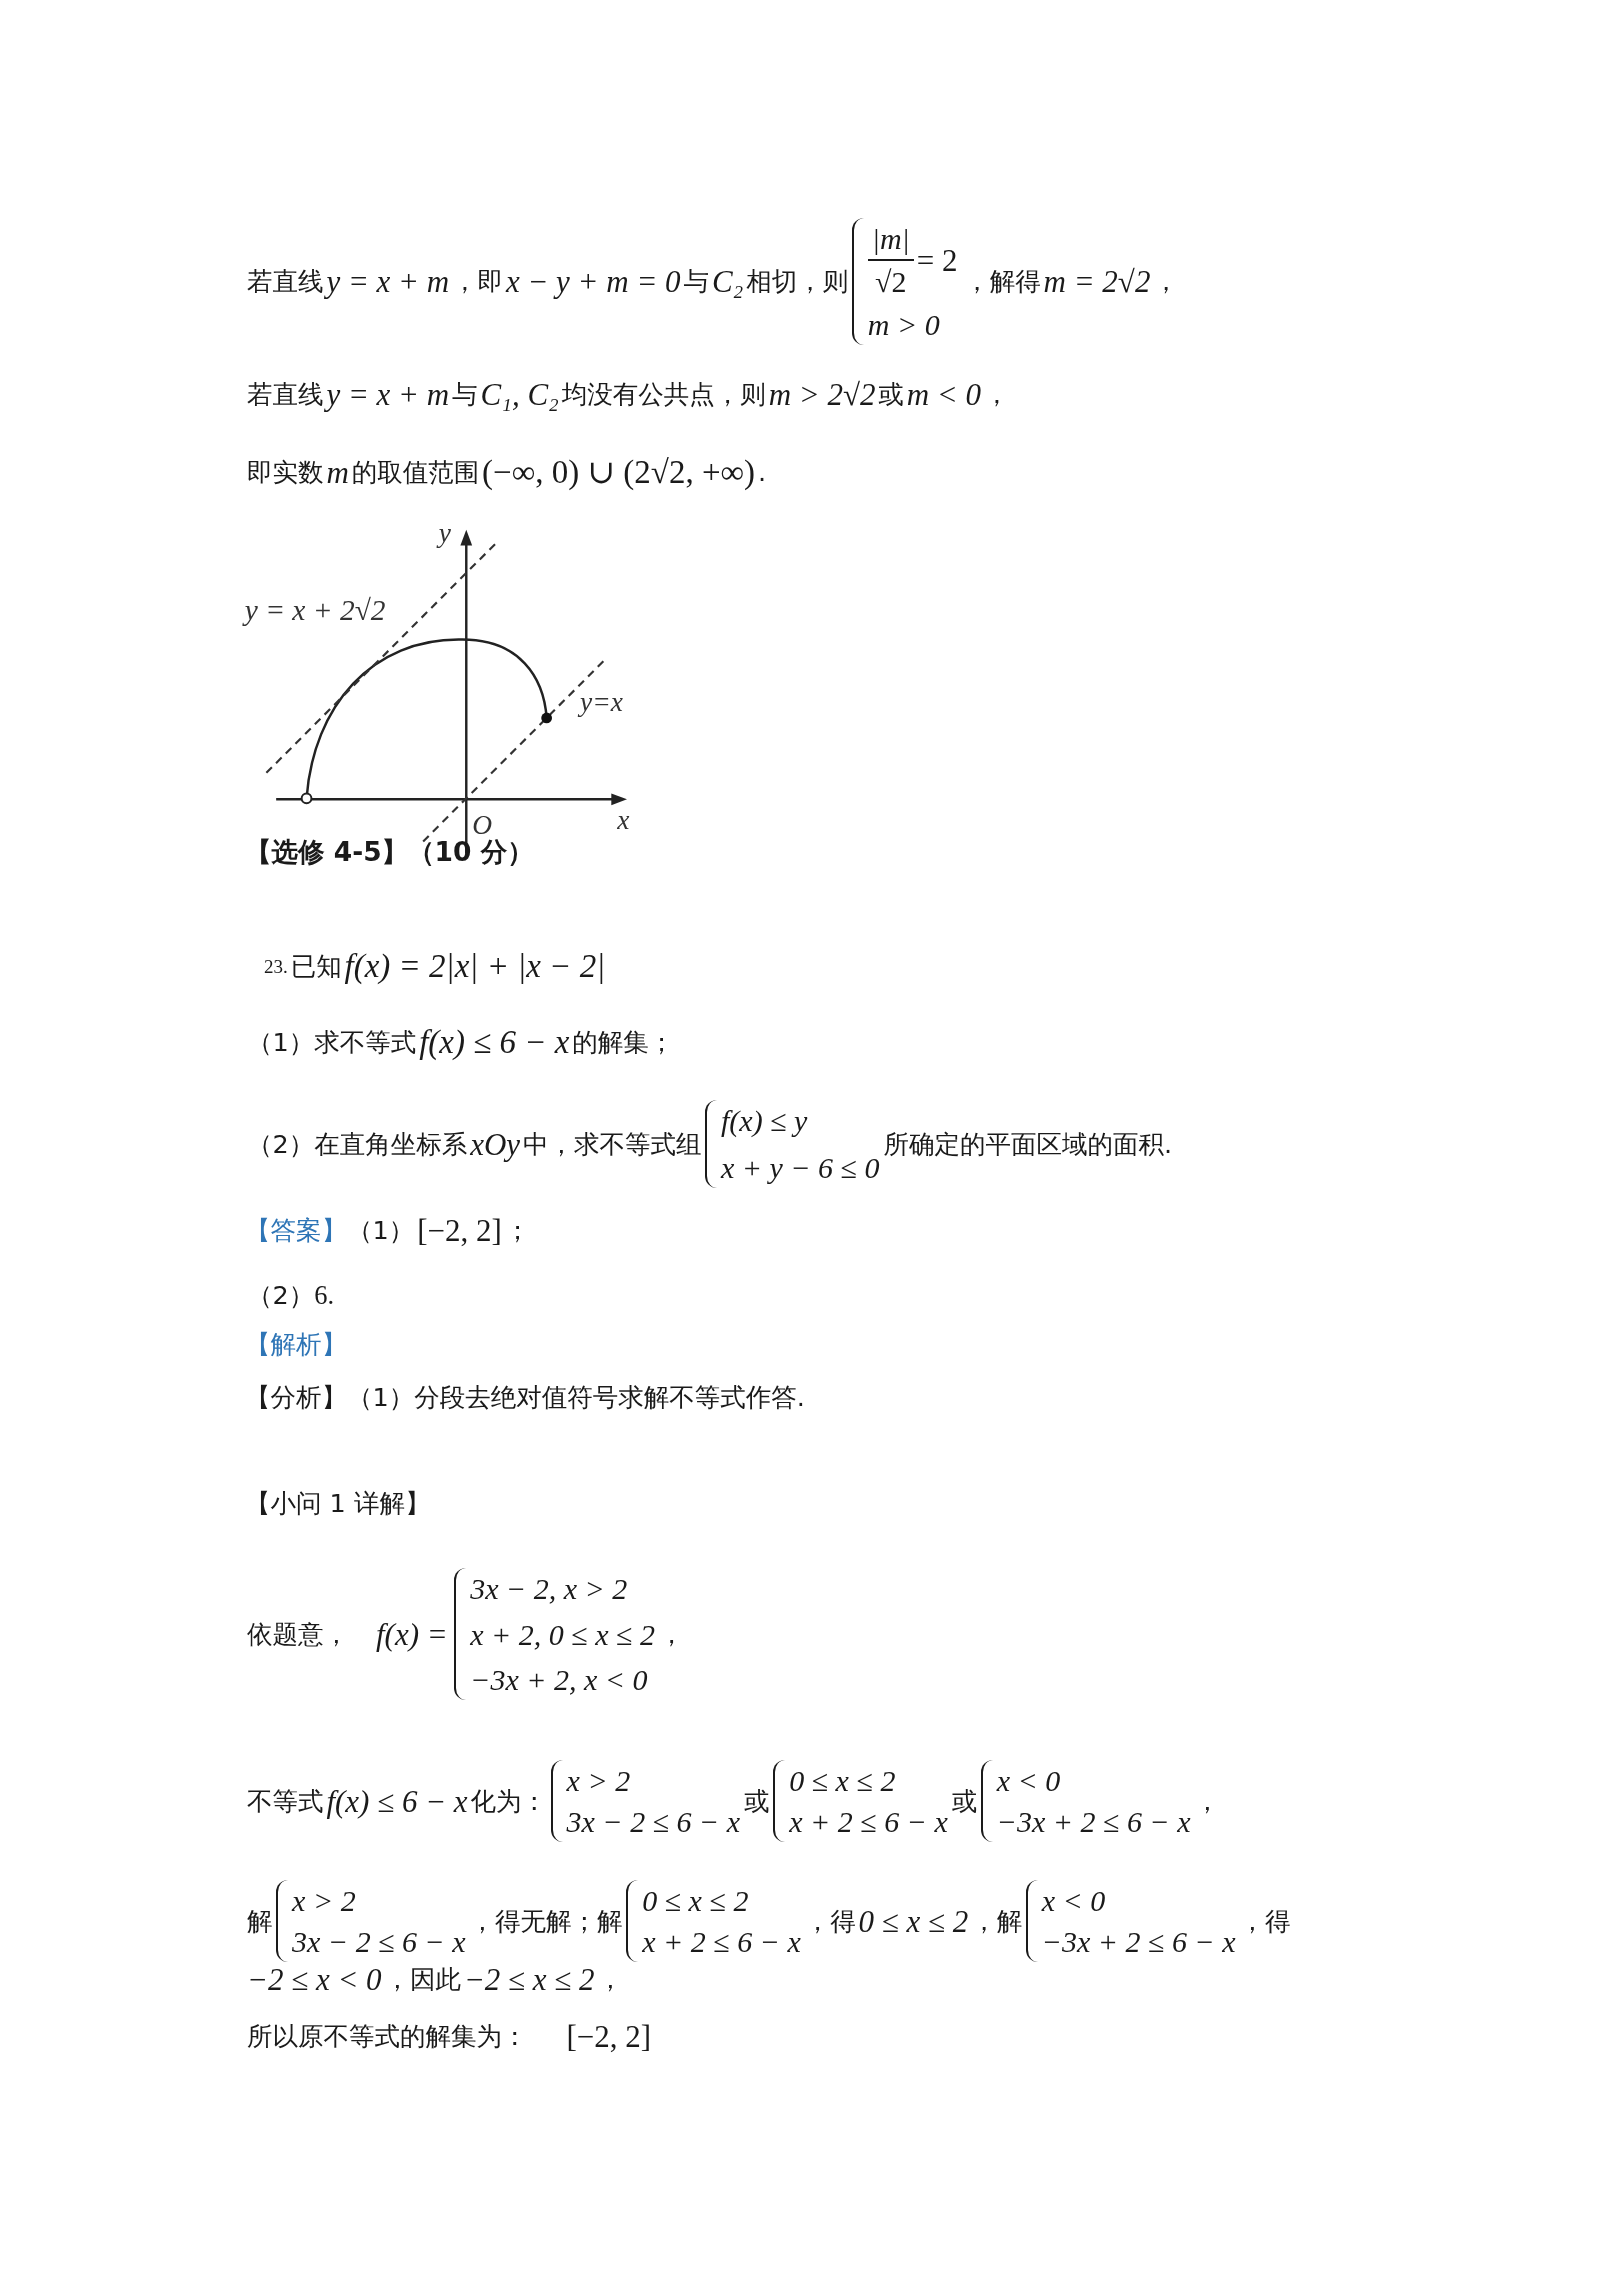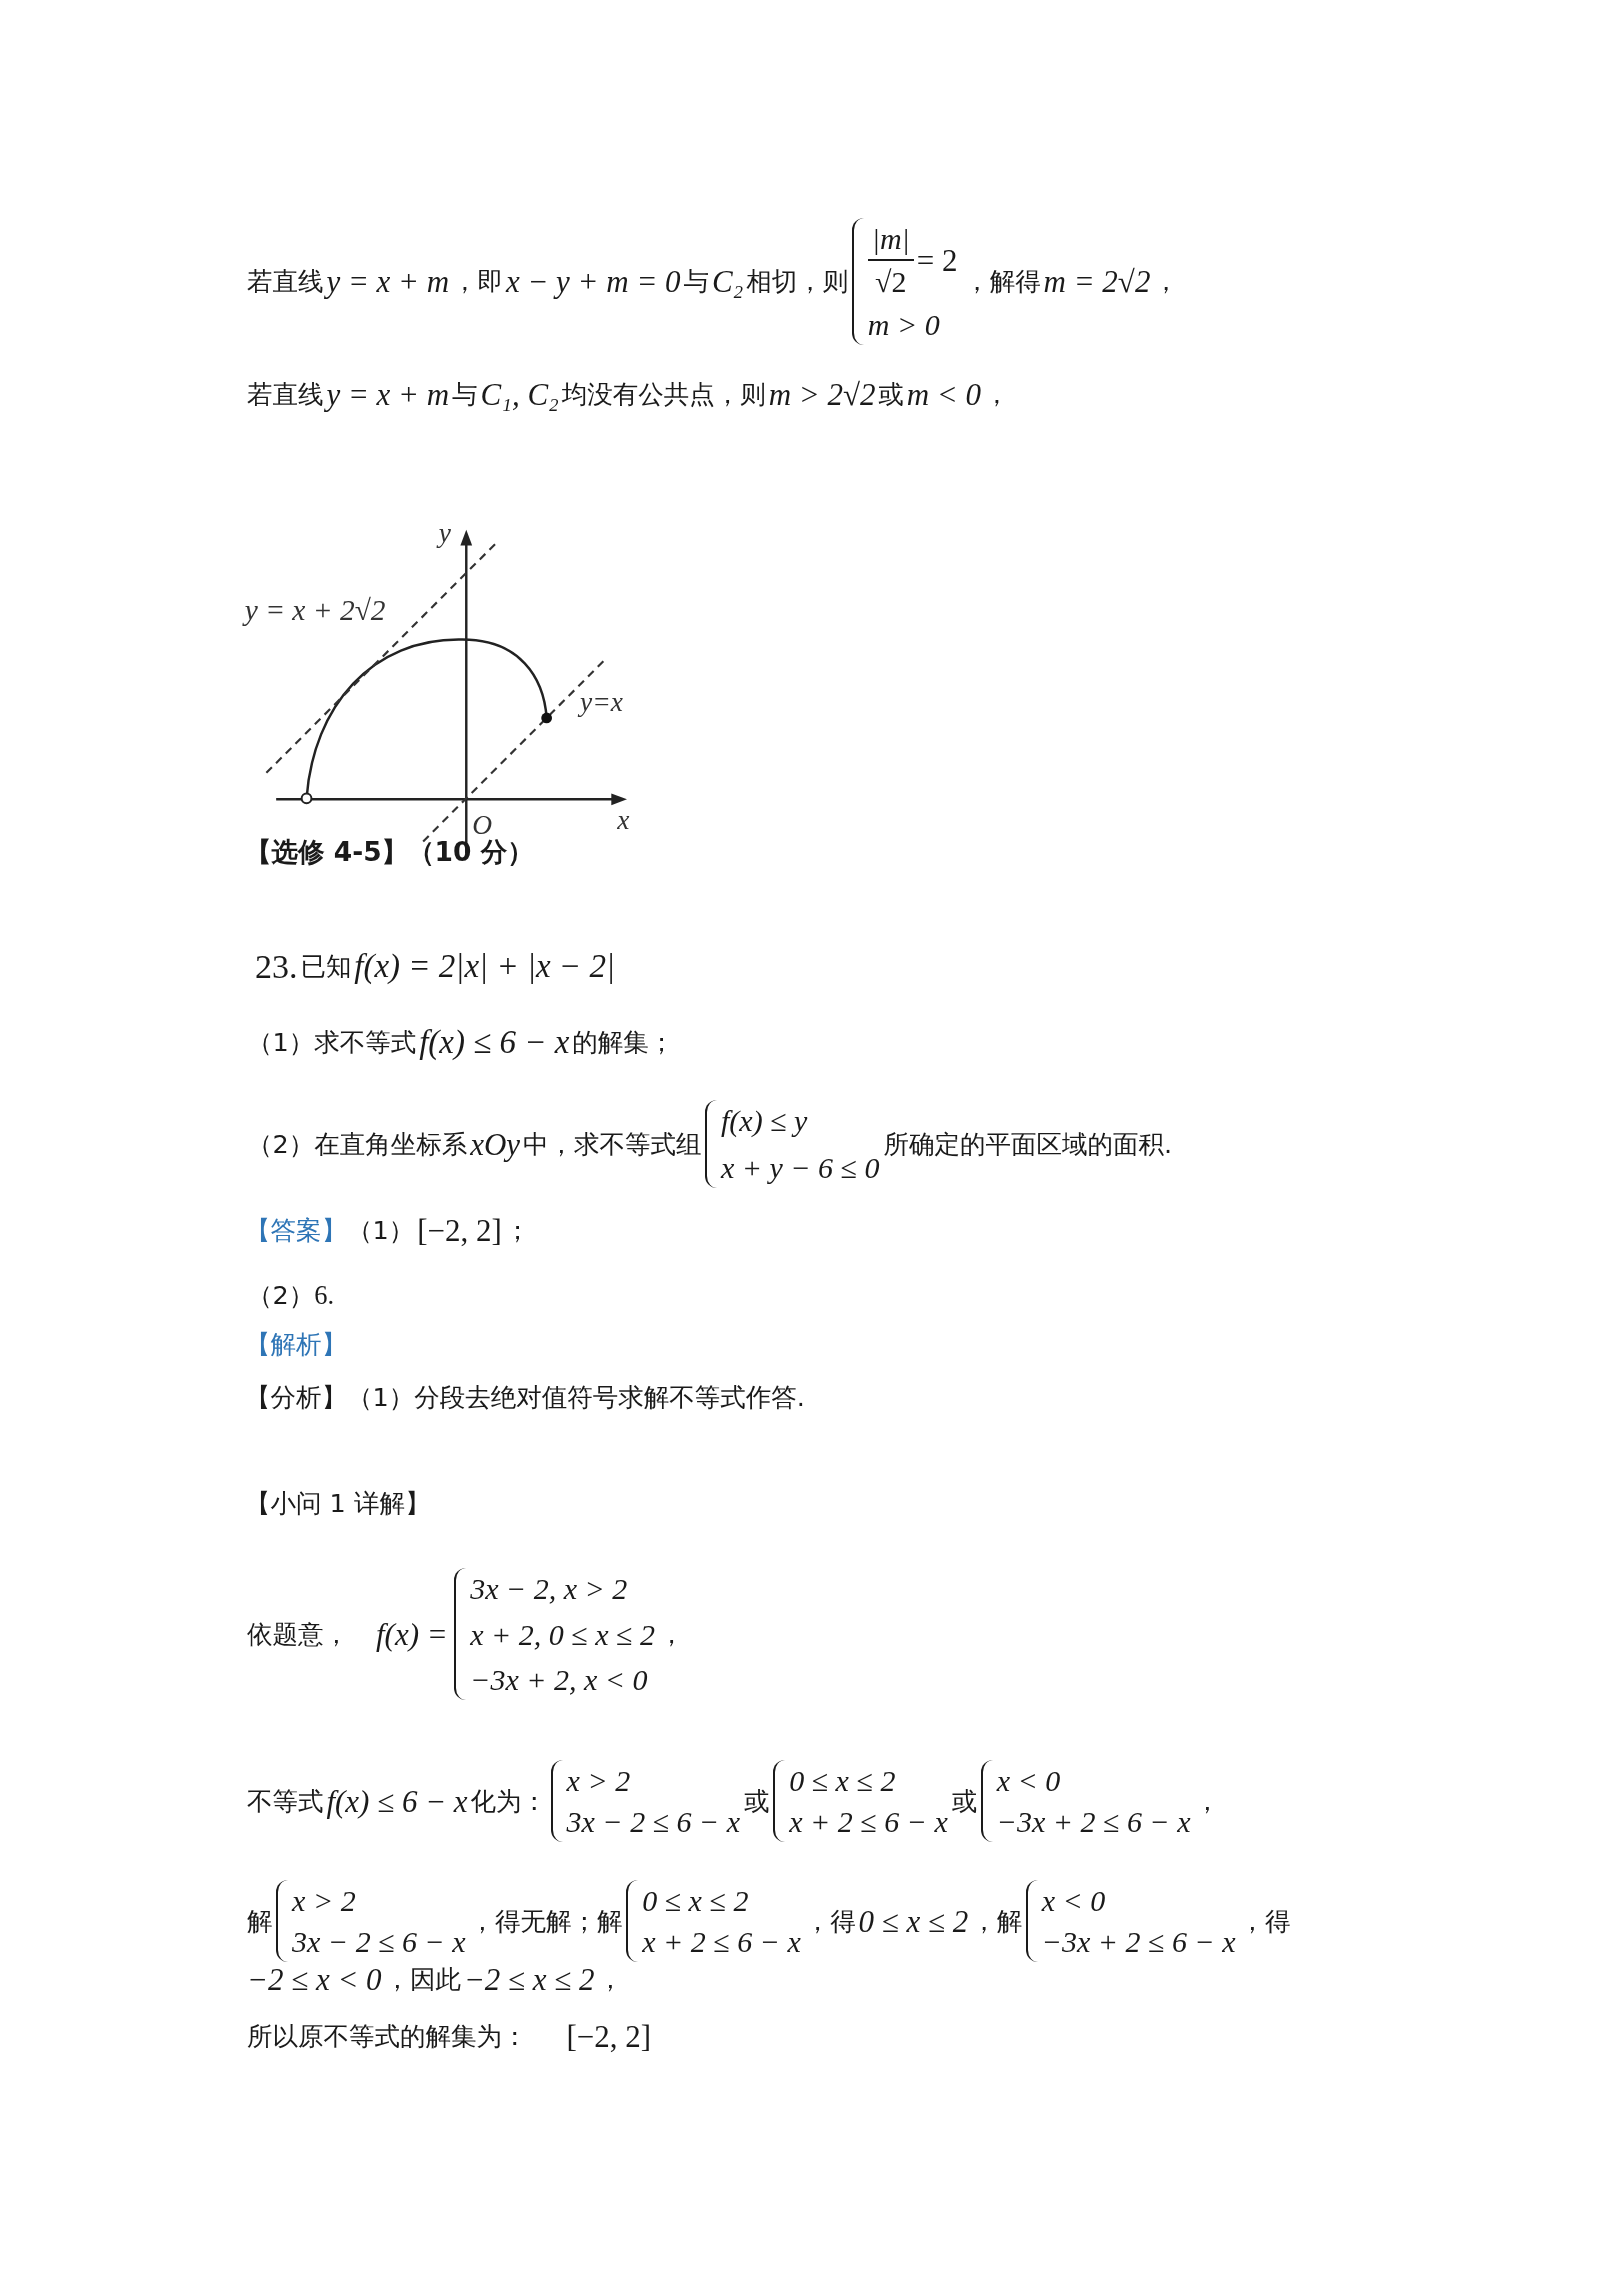"即实数" div.line { html: none -> <div> <span>即实数</span> <span>m</span> <span>的取值范围</span> <span>(−∞, 0) ∪ (2√2, +∞)</span> <span>.</span> </div> }
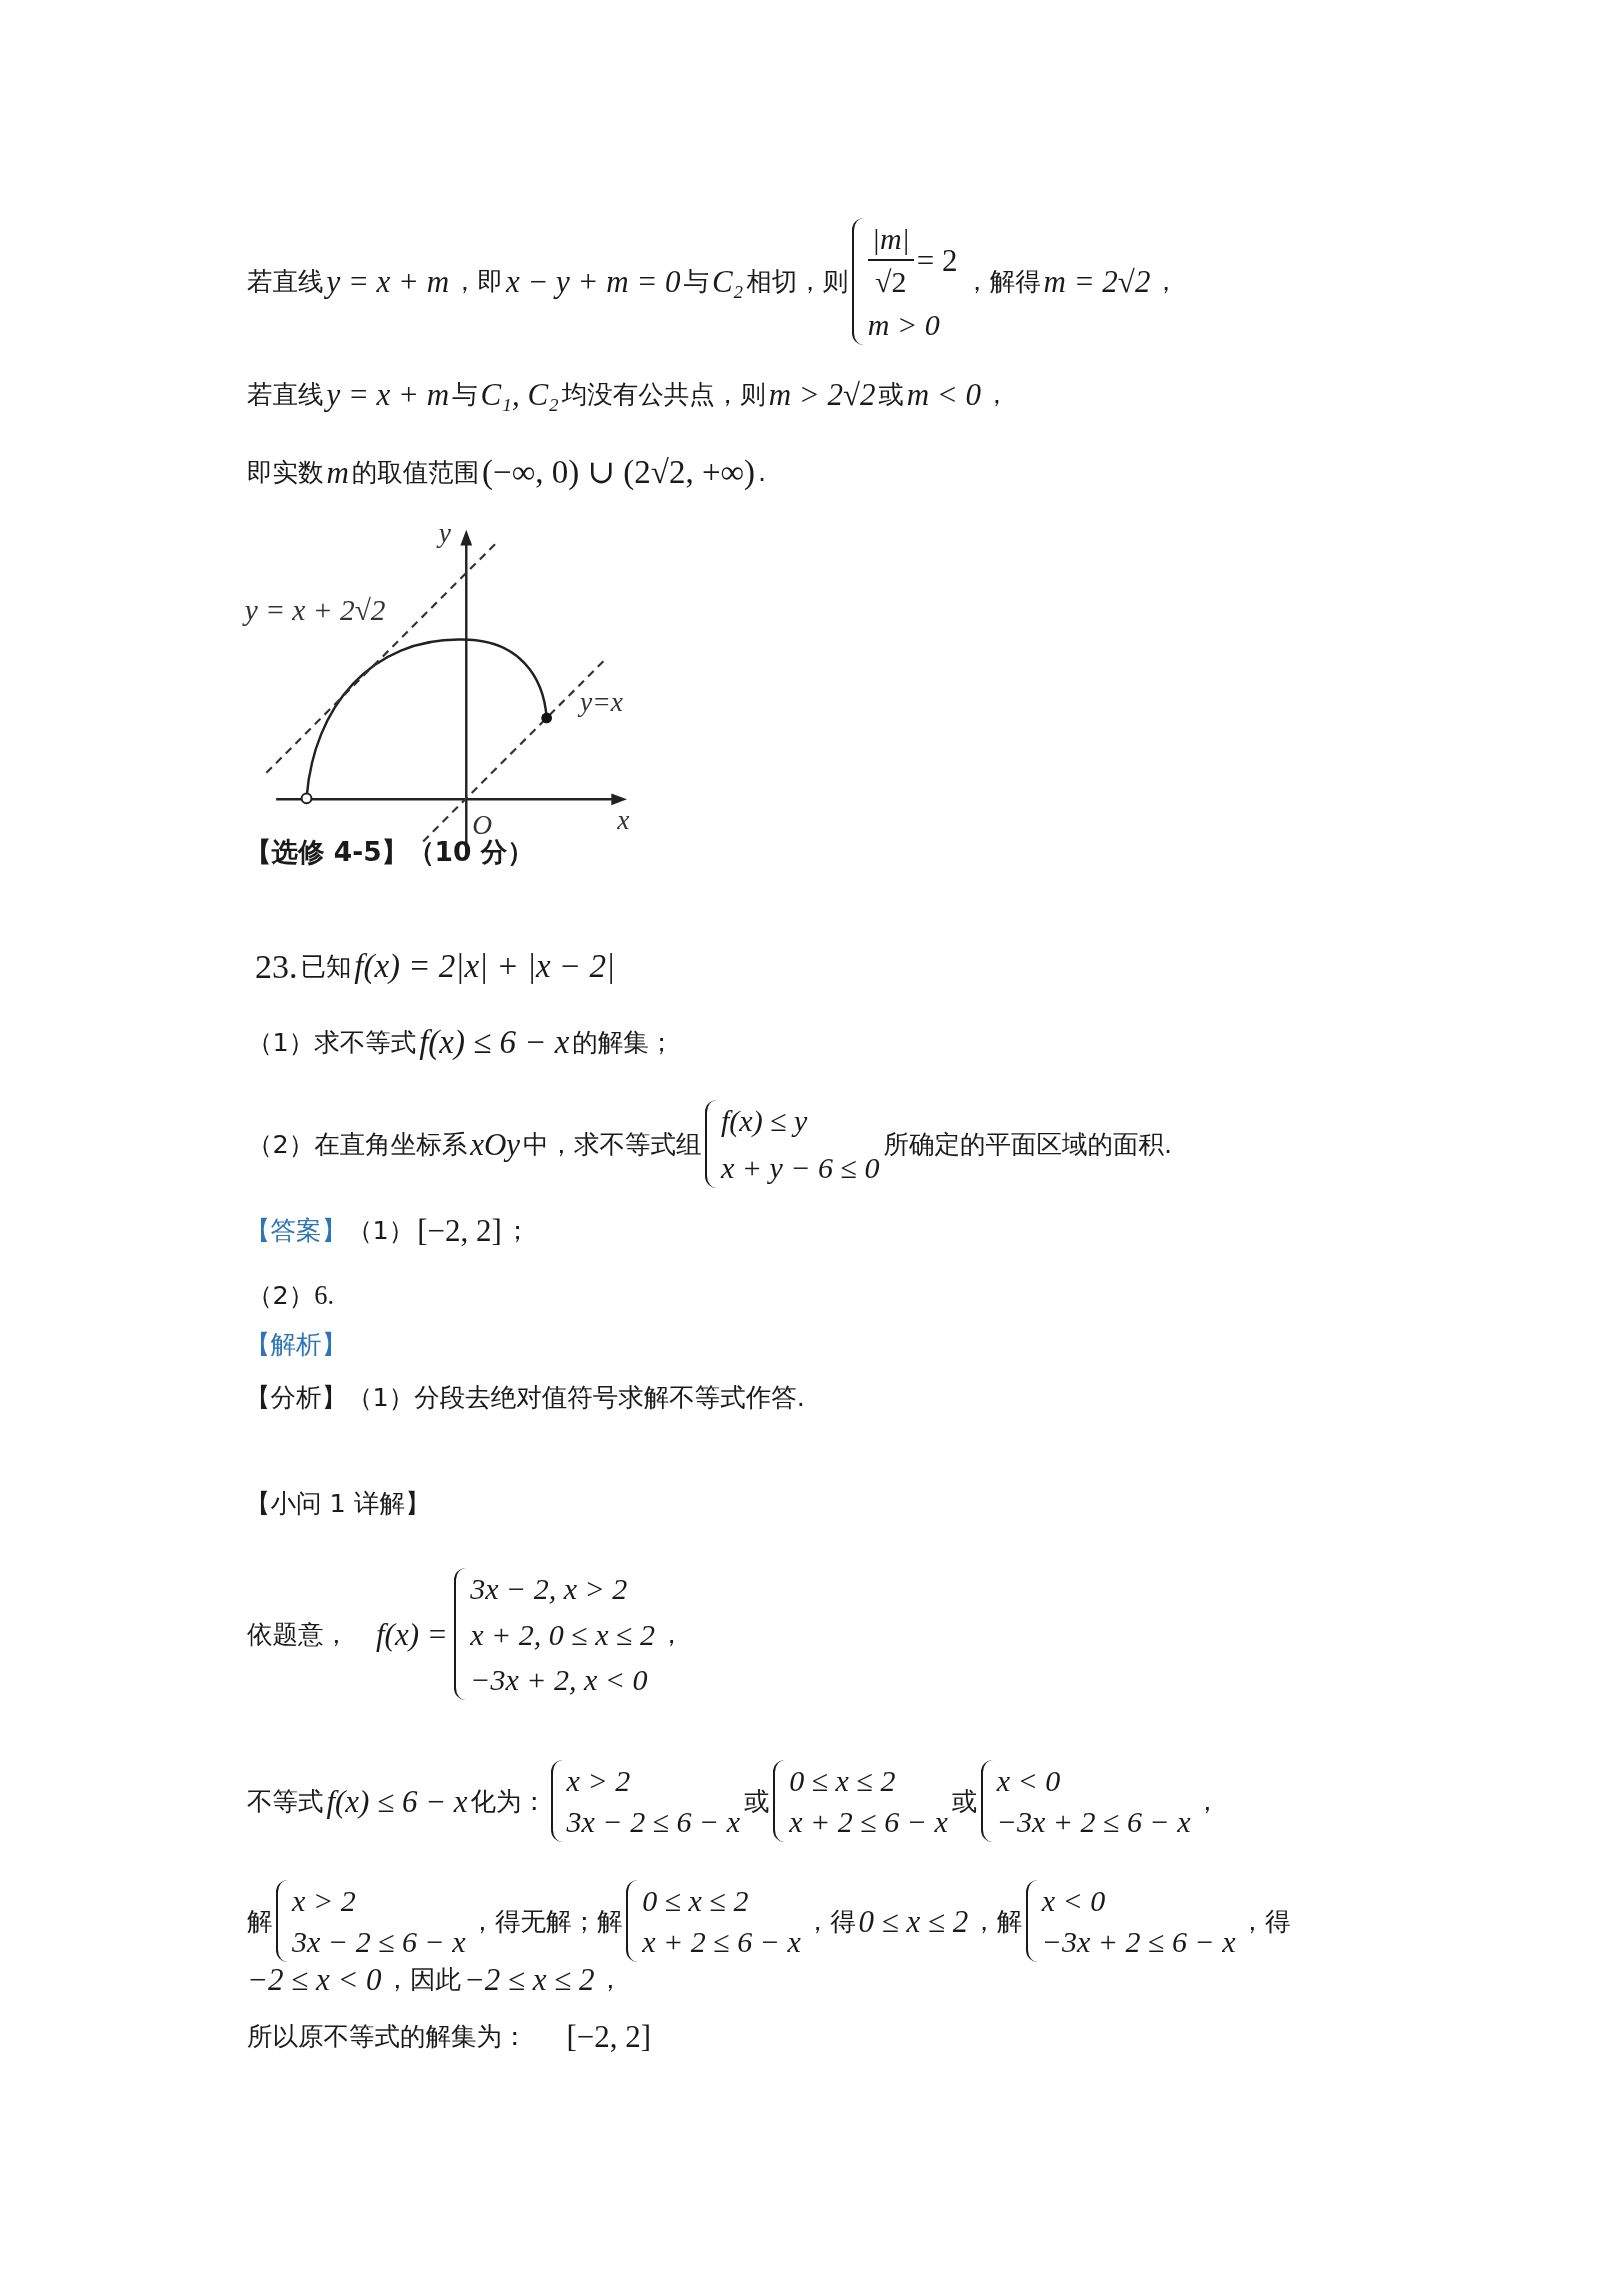"23." span.mu { font-size: 34px -> 19px; margin-left: 8px -> 17px }
